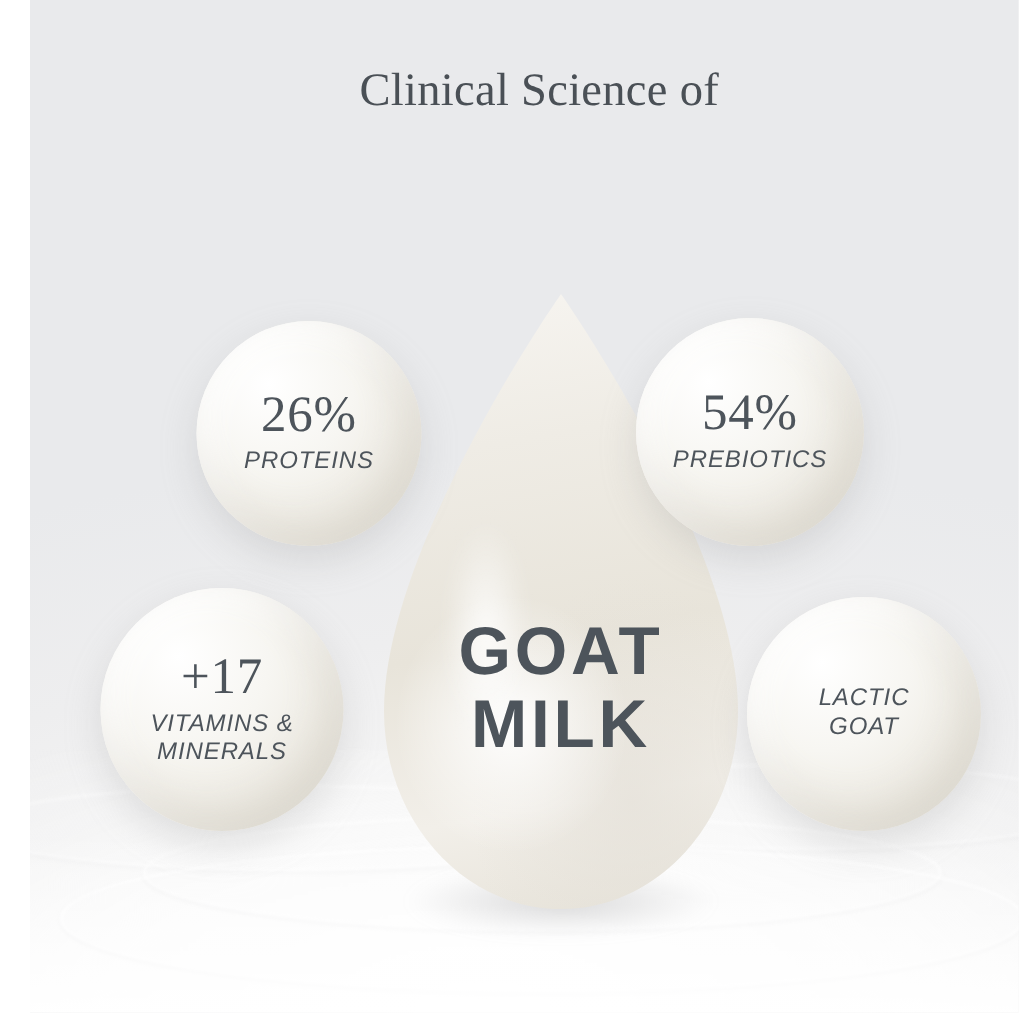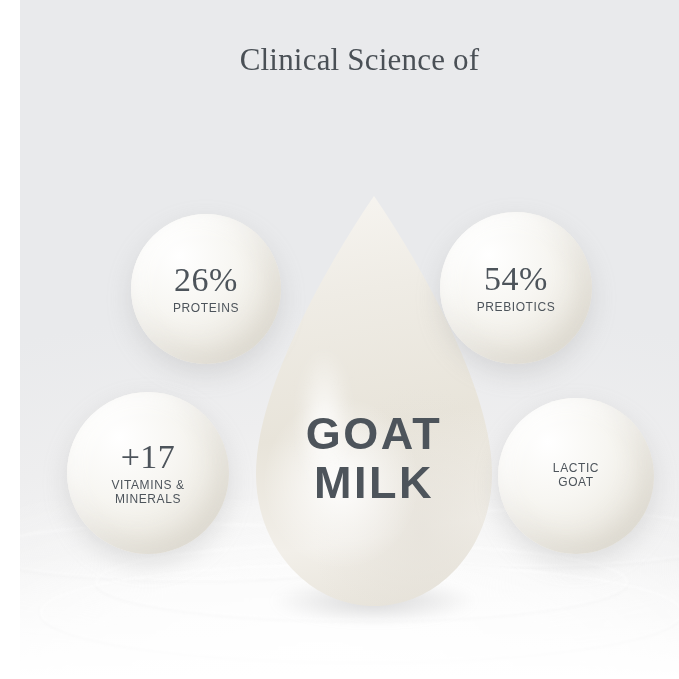"54%" .bubble-prebiotics { left: 420px -> 404px }
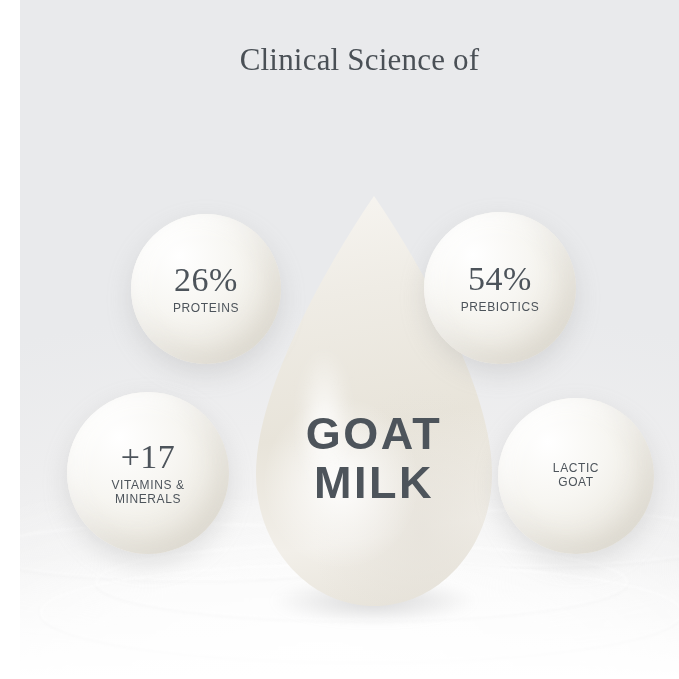"PROTEINS" .bubble .small { font-size: 12px -> 16px; font-style: none -> italic }
